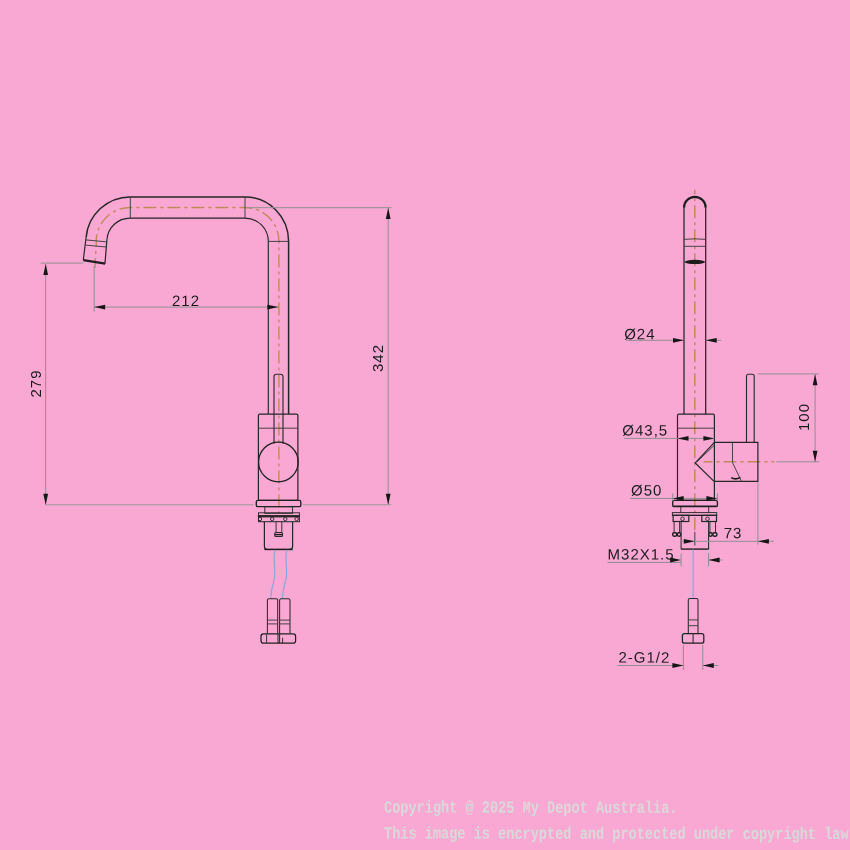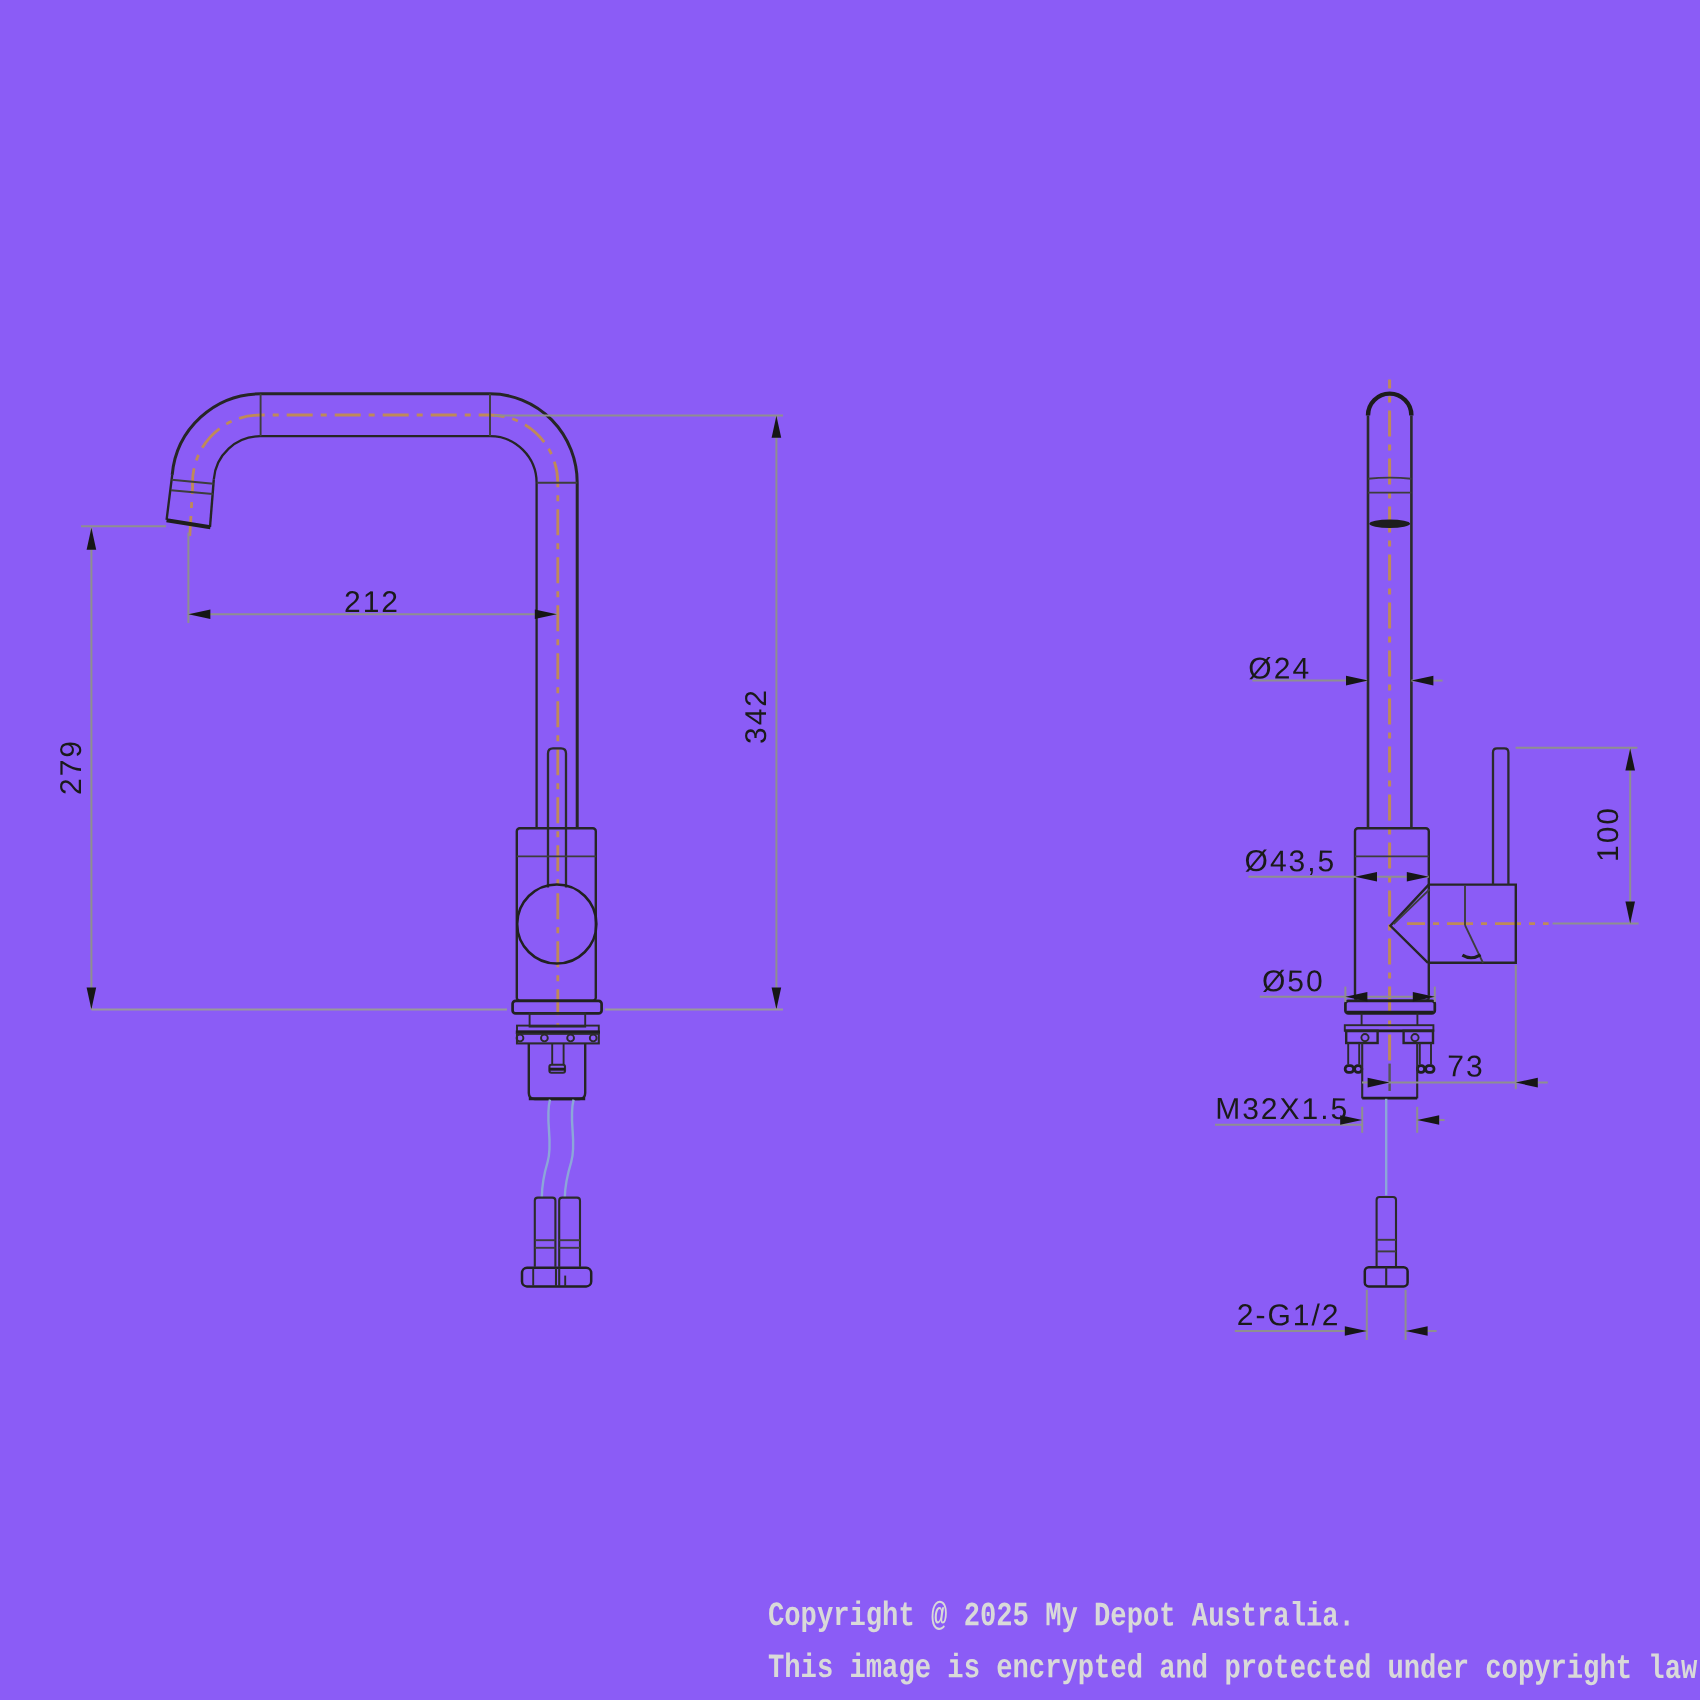"212" .page { background: #8b5cf6 -> #f9a8d4 }
